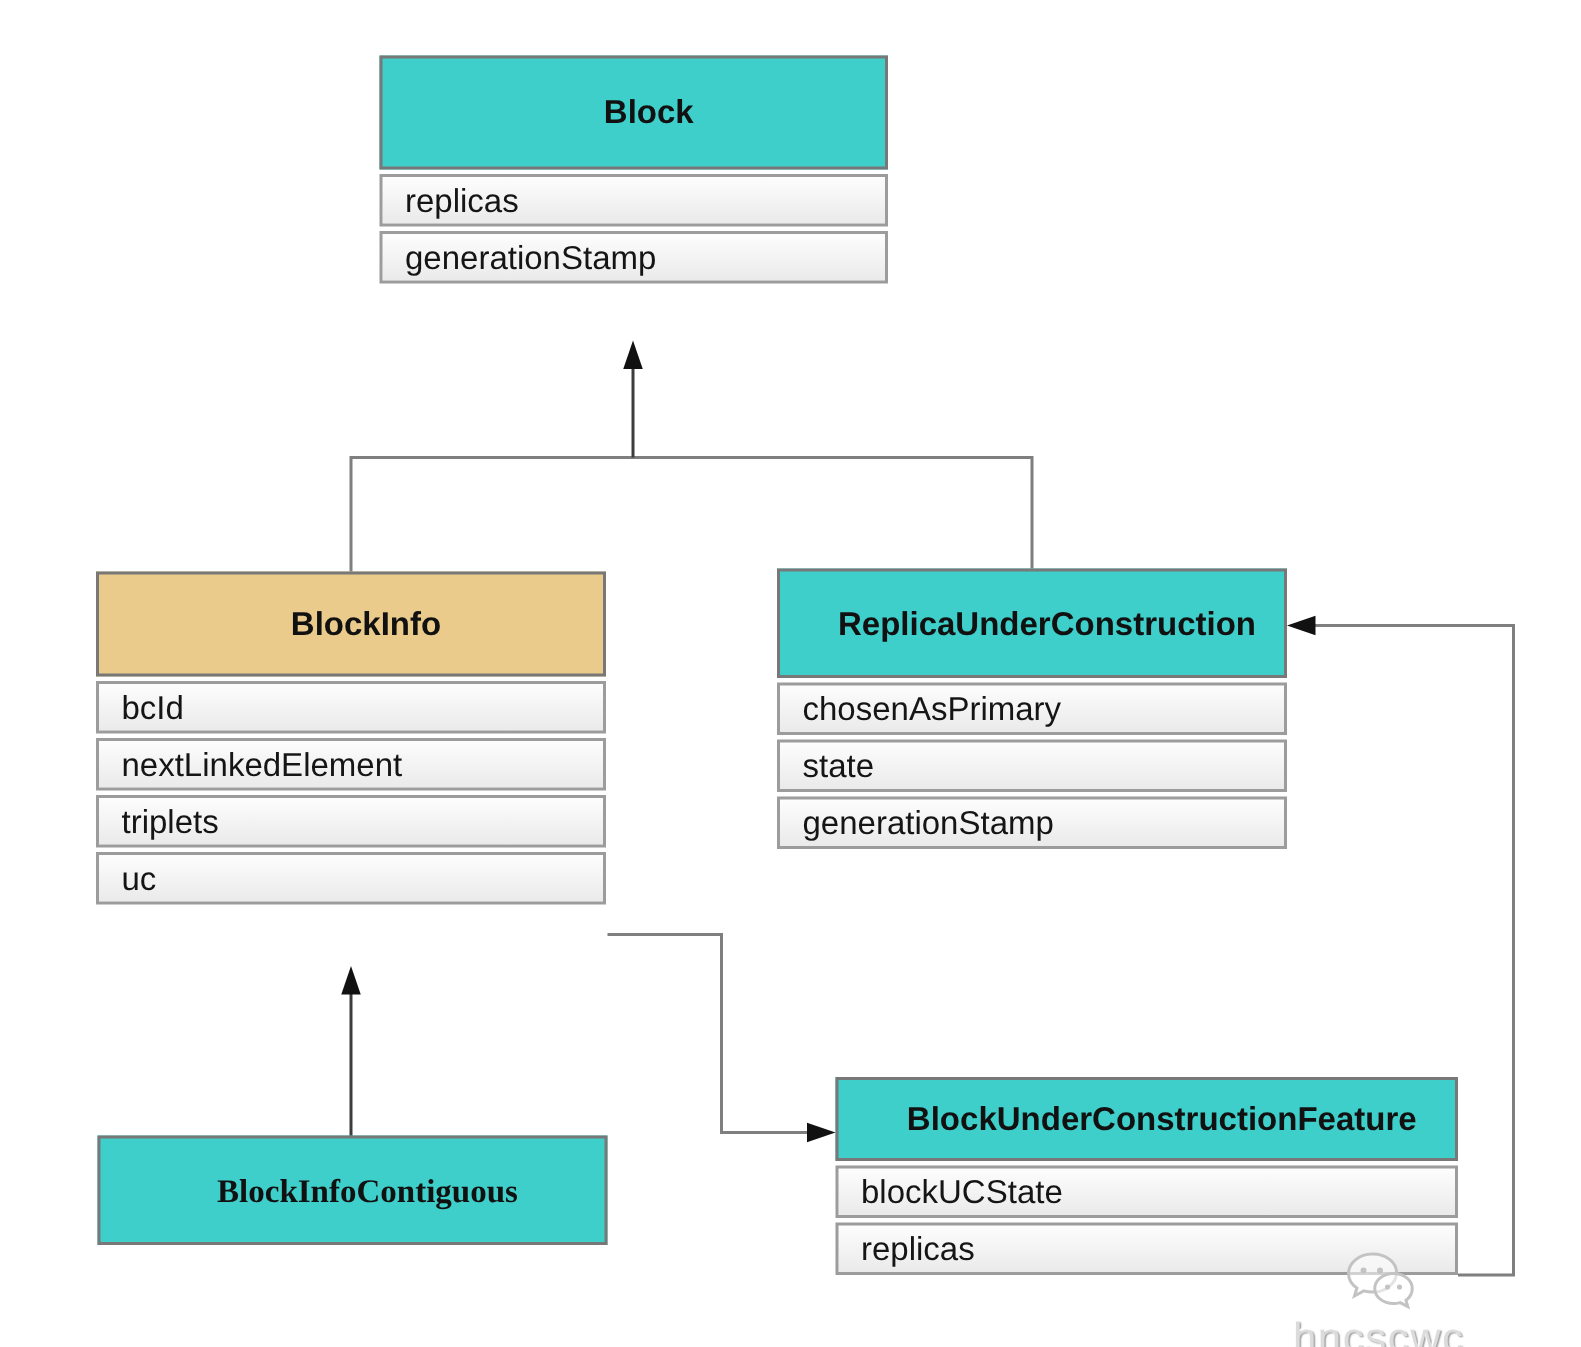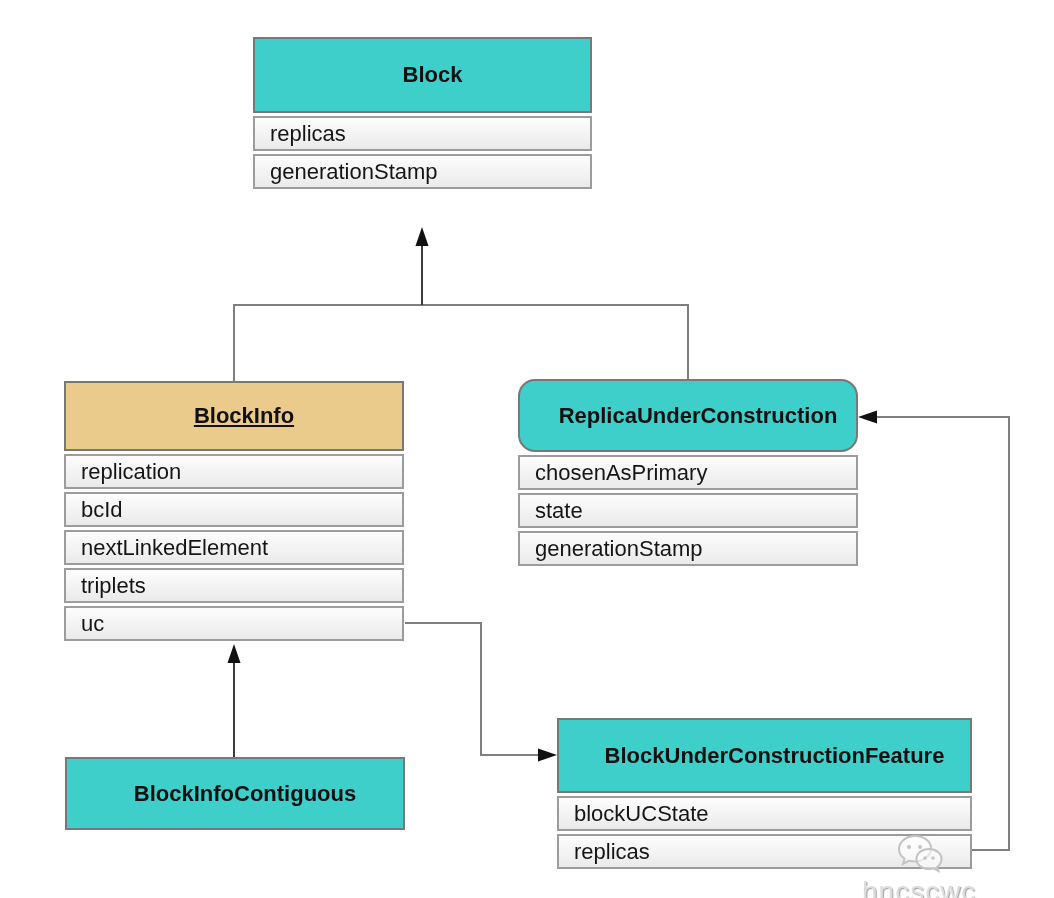"BlockInfo" #box-blockinfo .uml-header { text-decoration: underline -> none }
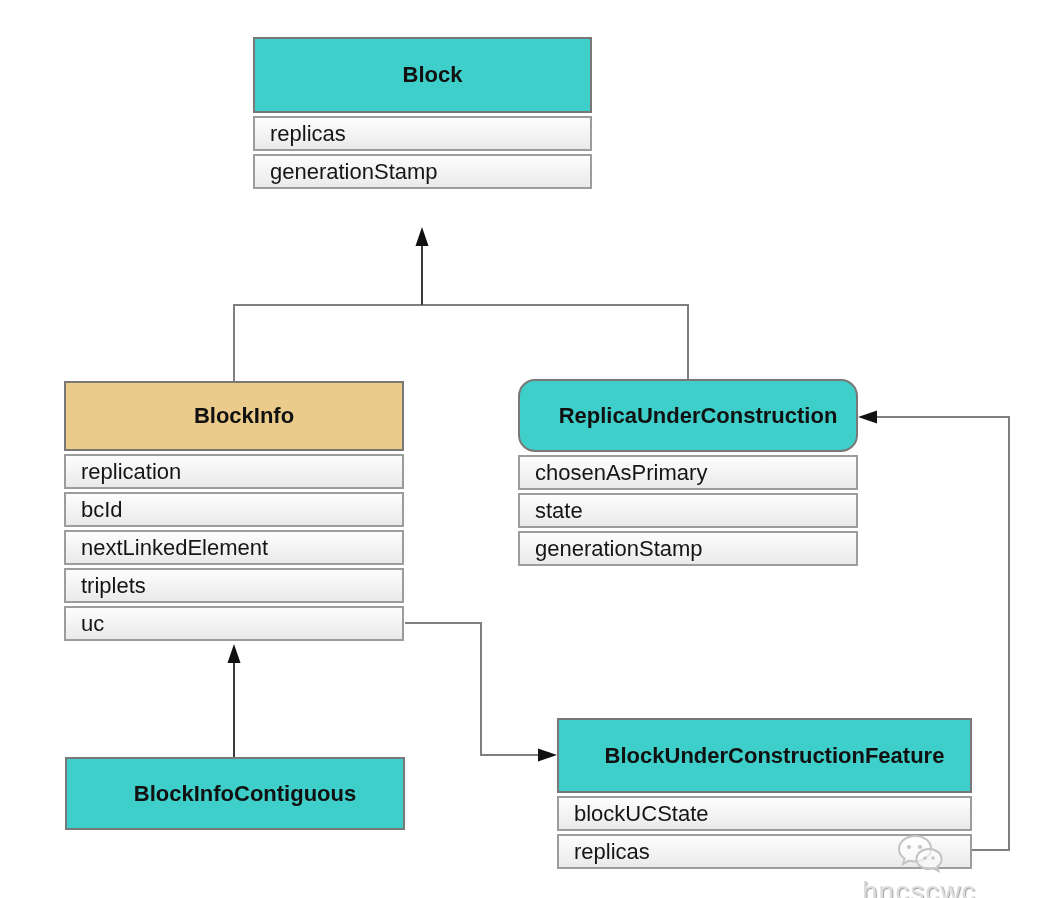"ReplicaUnderConstruction" #box-ruc .uml-header { border-radius: 17px -> none }
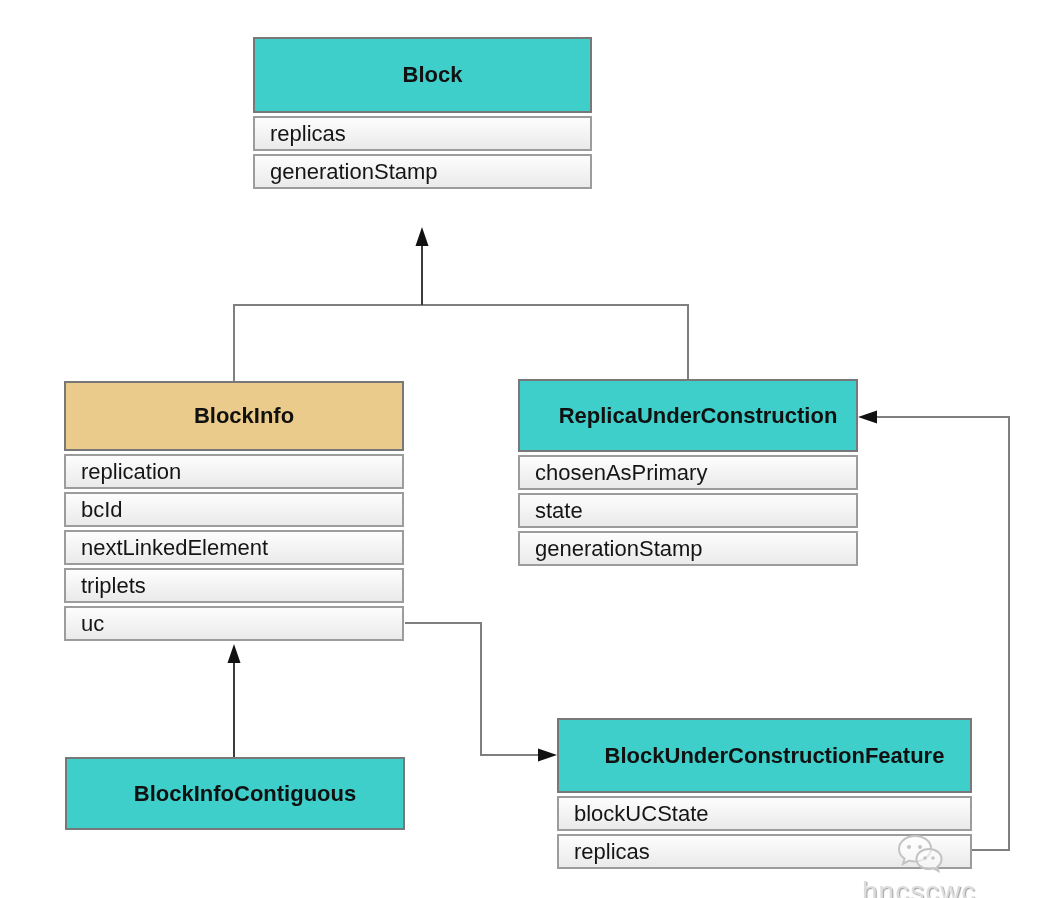"replication" div.uml-row { html: <div> <span>replication</span> </div> -> none }
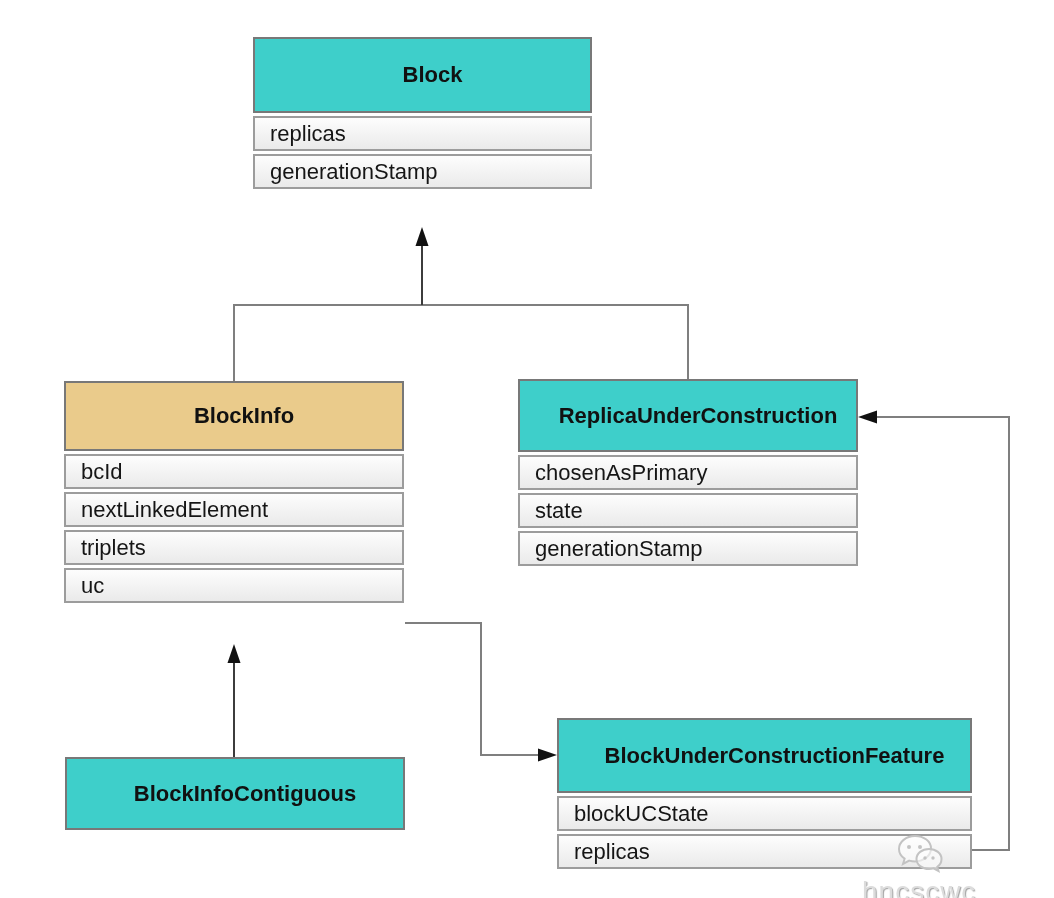"BlockUnderConstructionFeature" #box-bucf .uml-header { height: 75px -> 56px }
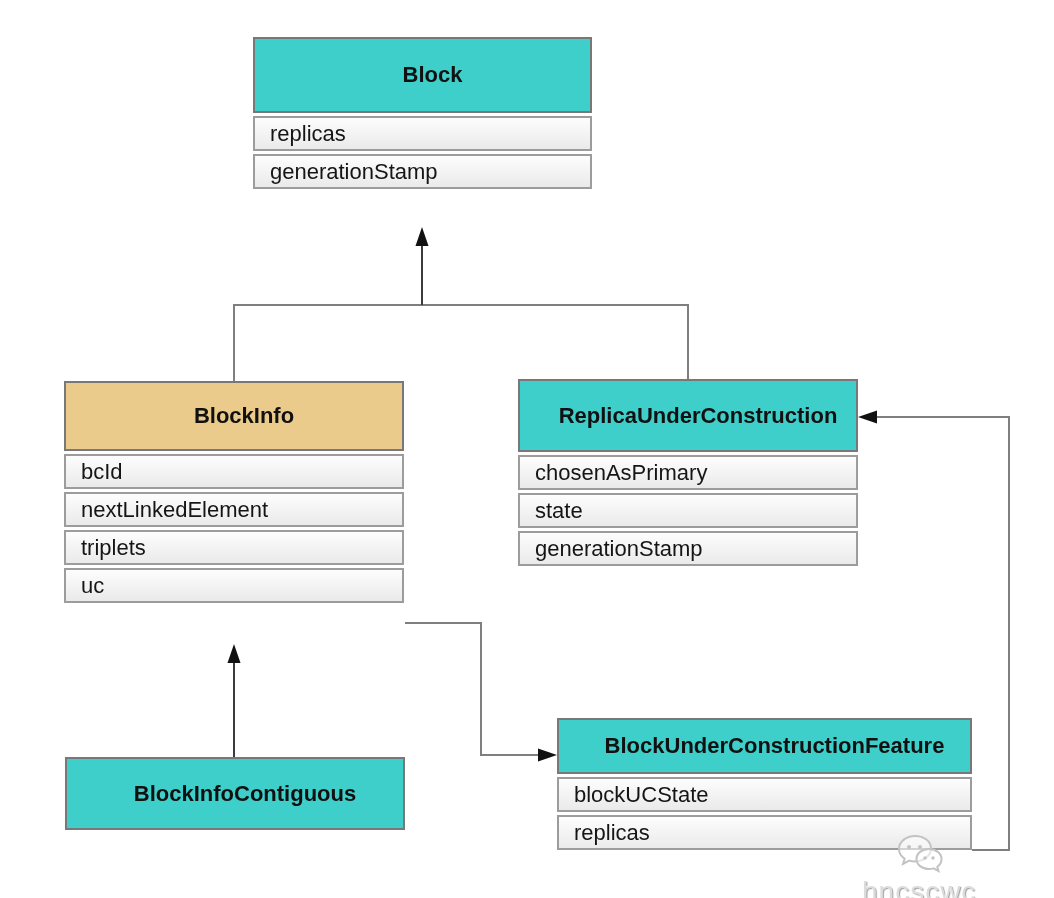"BlockInfoContiguous" #box-bic .uml-header { font-family: none -> Liberation Serif, serif }
